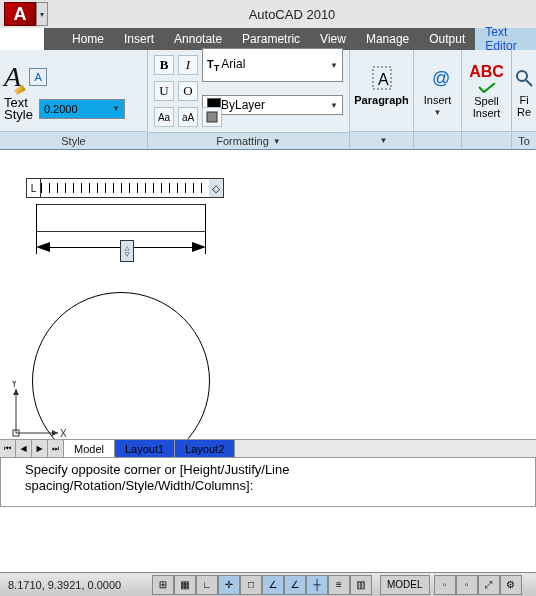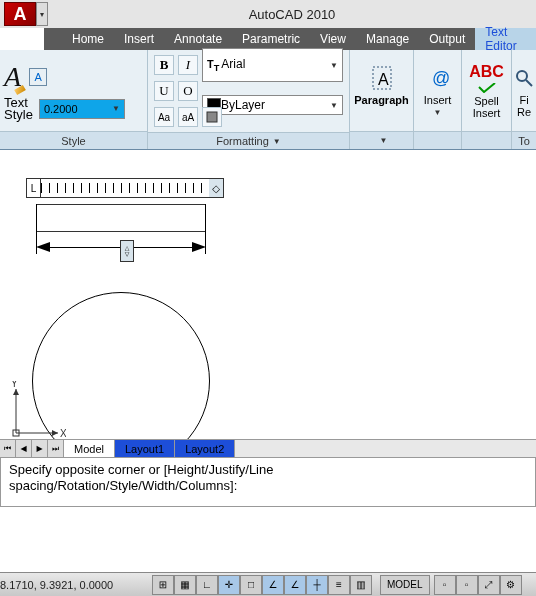"Specify opposite corner or" .cmdline { padding: 4px 8px -> 4px 24px }
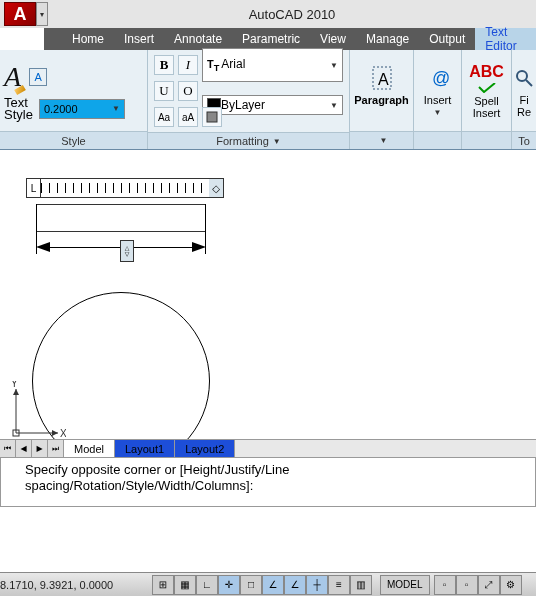"8.1710, 9.3921, 0.0000" .coords { padding: 0 0 -> 0 8px }
